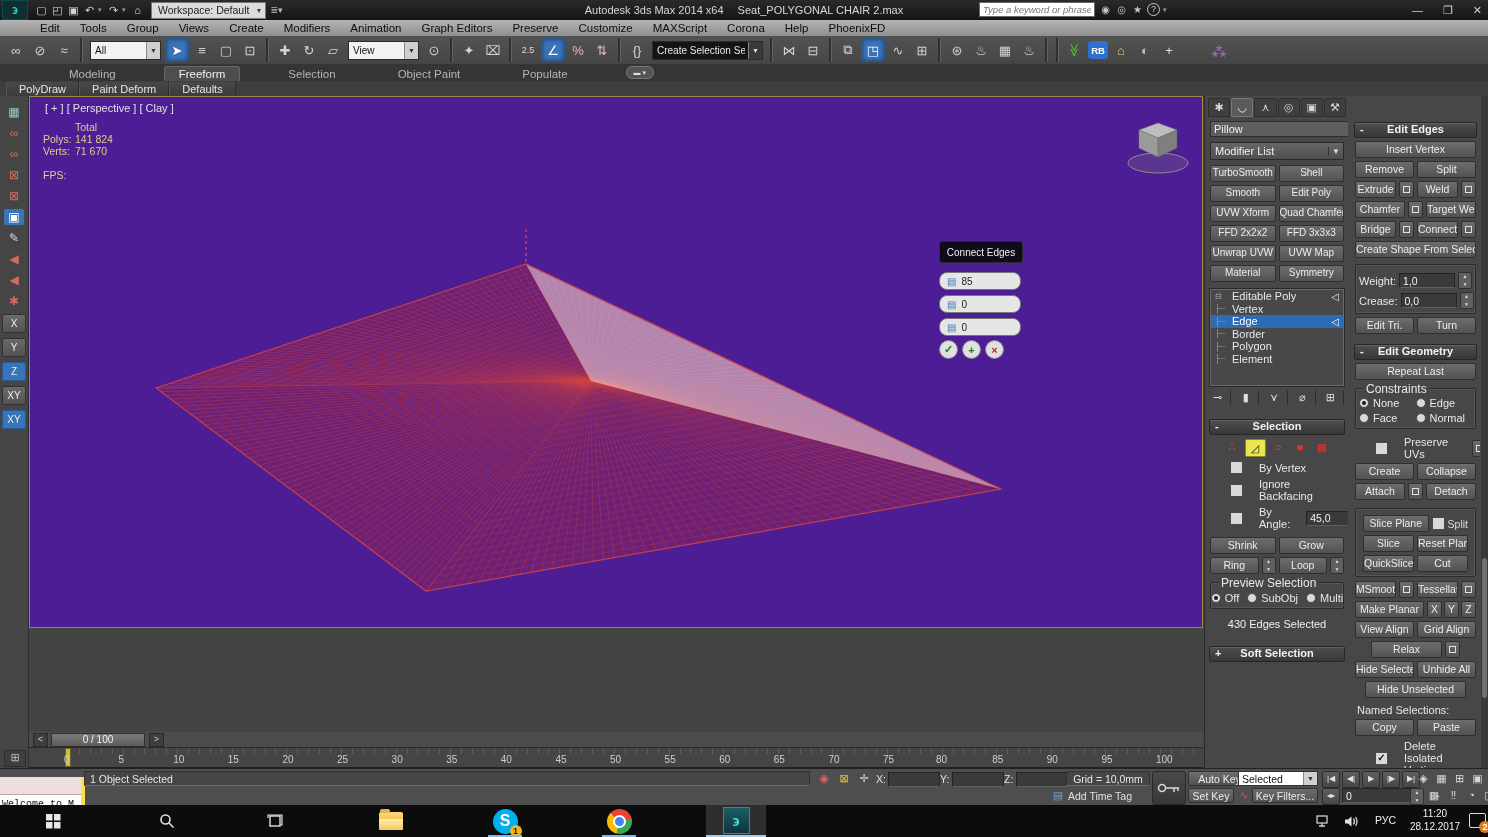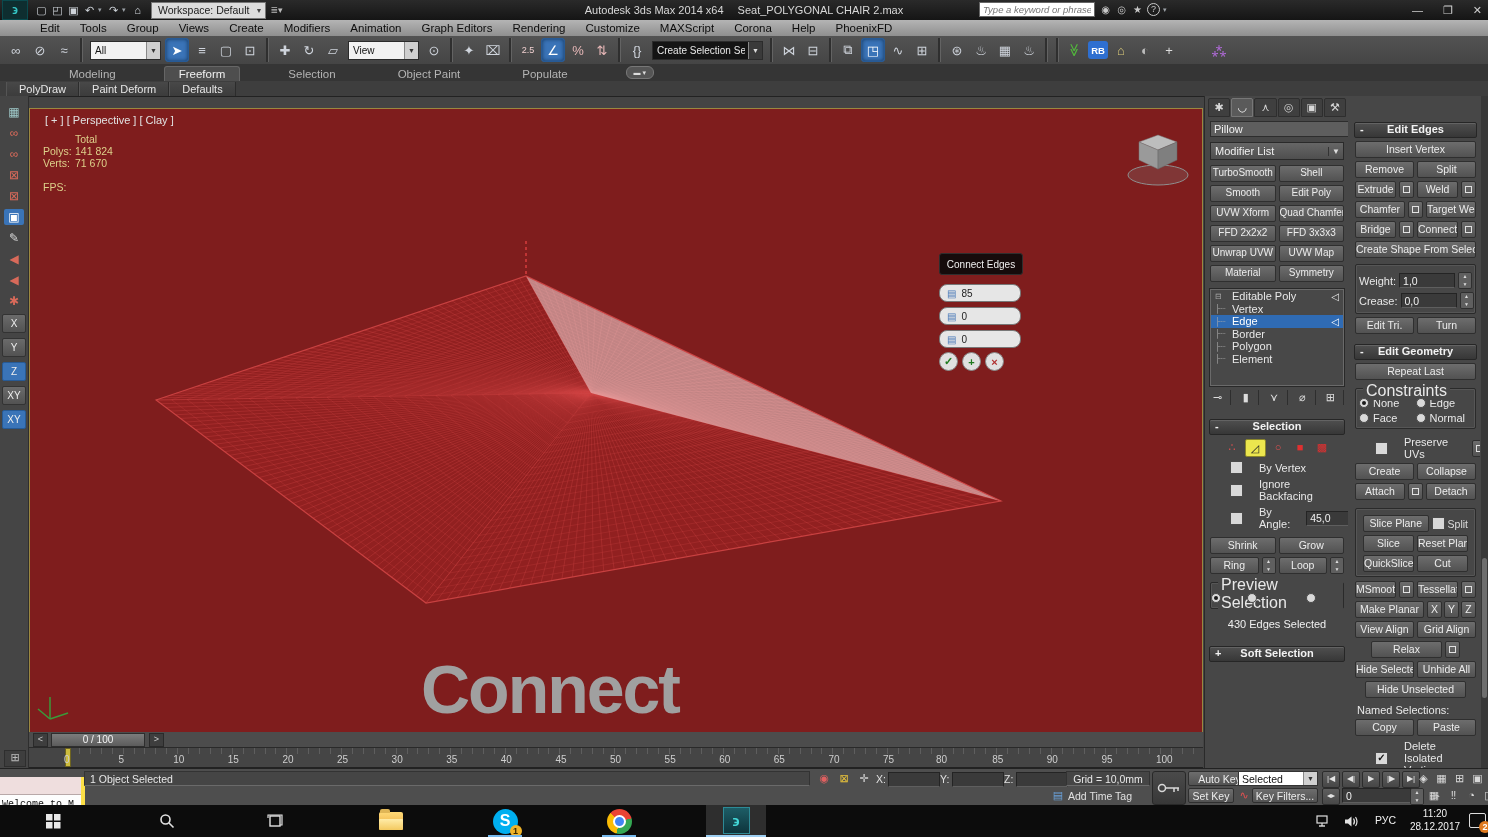"Rendering" span.menu-item { text: Rendering -> Preserve }
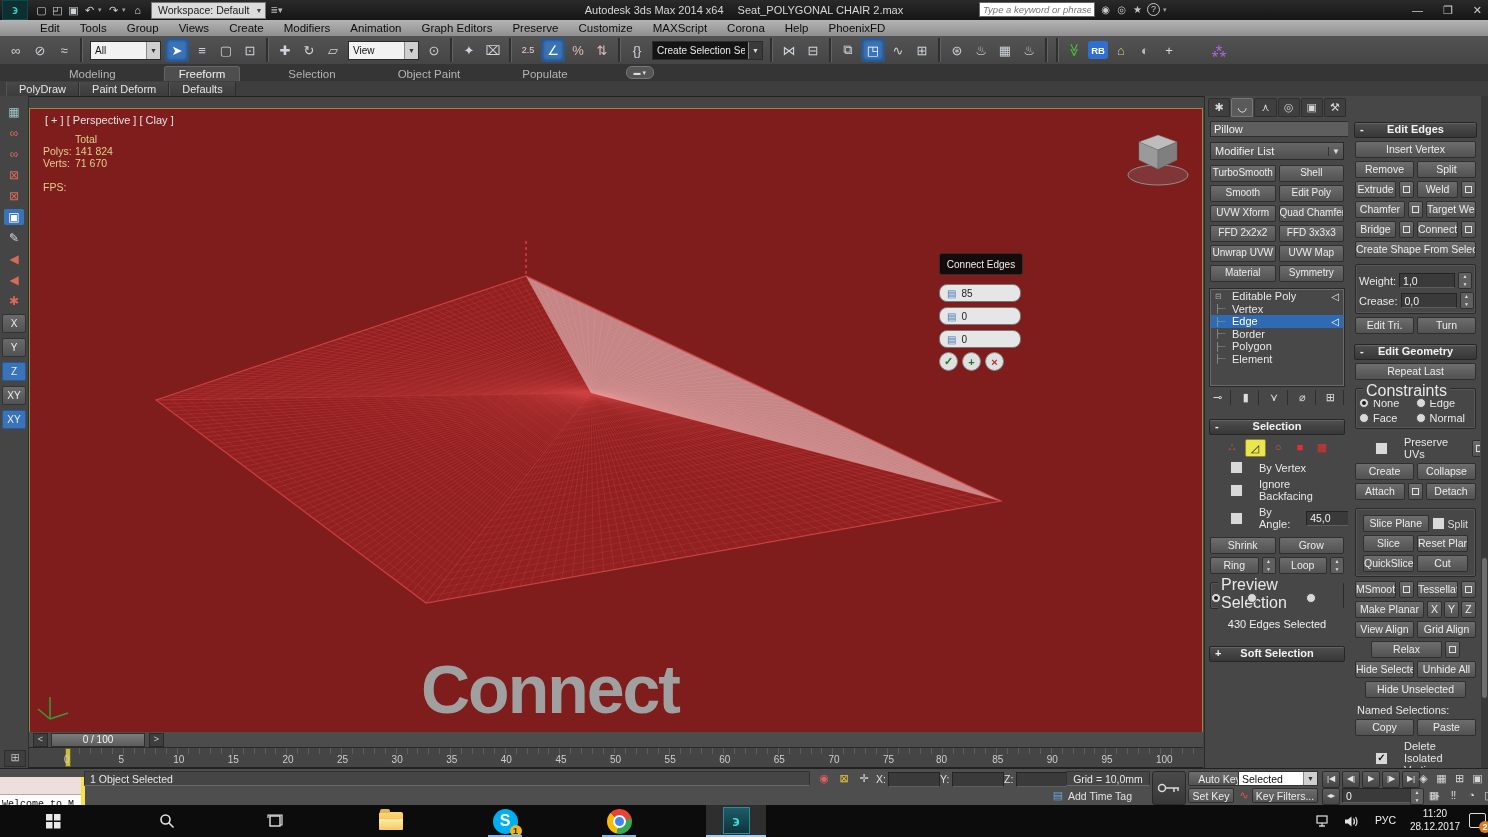"[ + ] [ Perspective" #viewport { background: #7f1d1d -> #4c1d95; height: 636px -> 532px; top: 108px -> 96px }
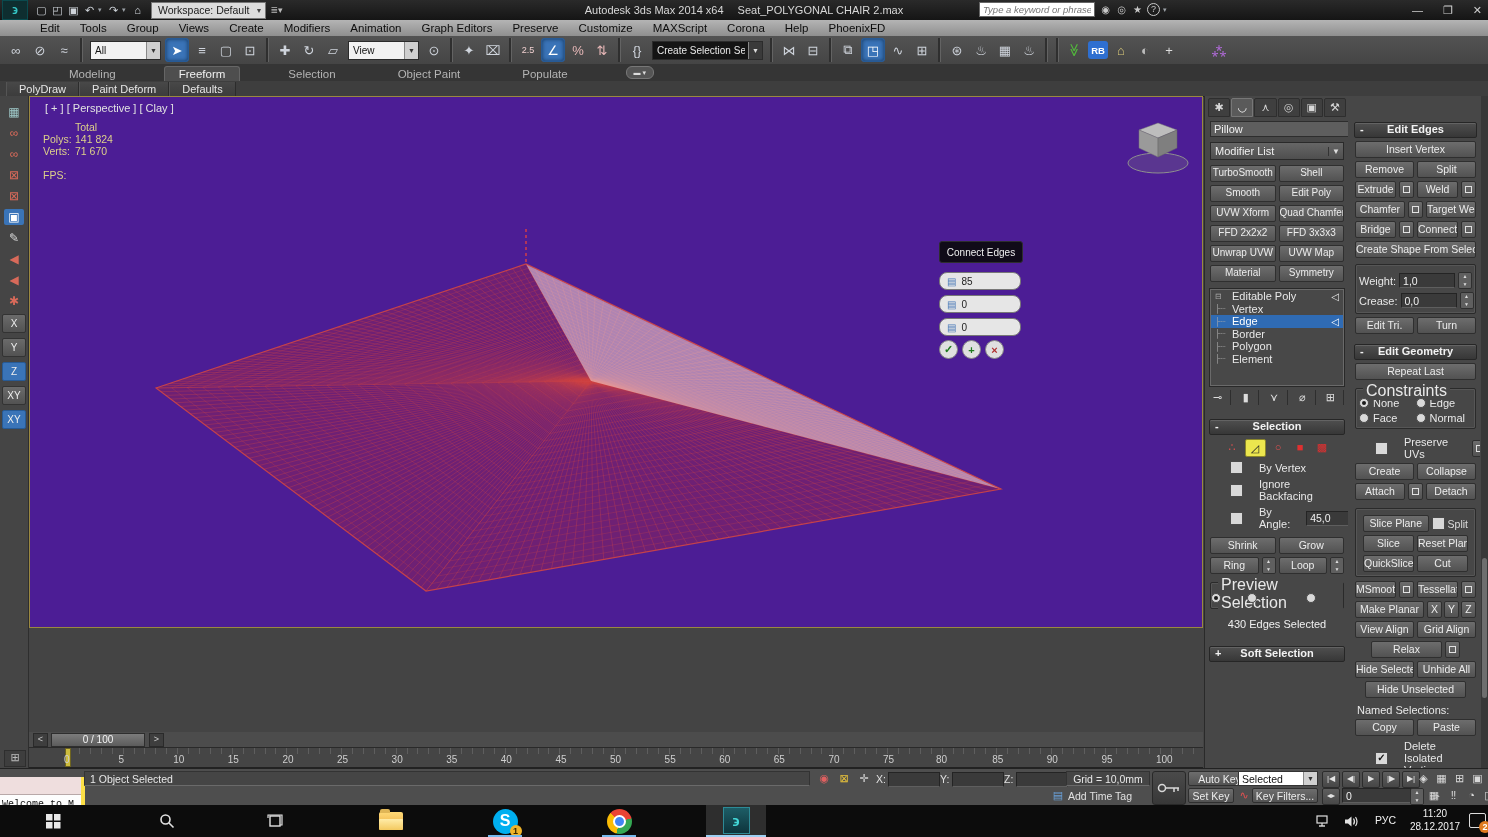"Constraints" .glabel { font-size: 16px -> 12px }
